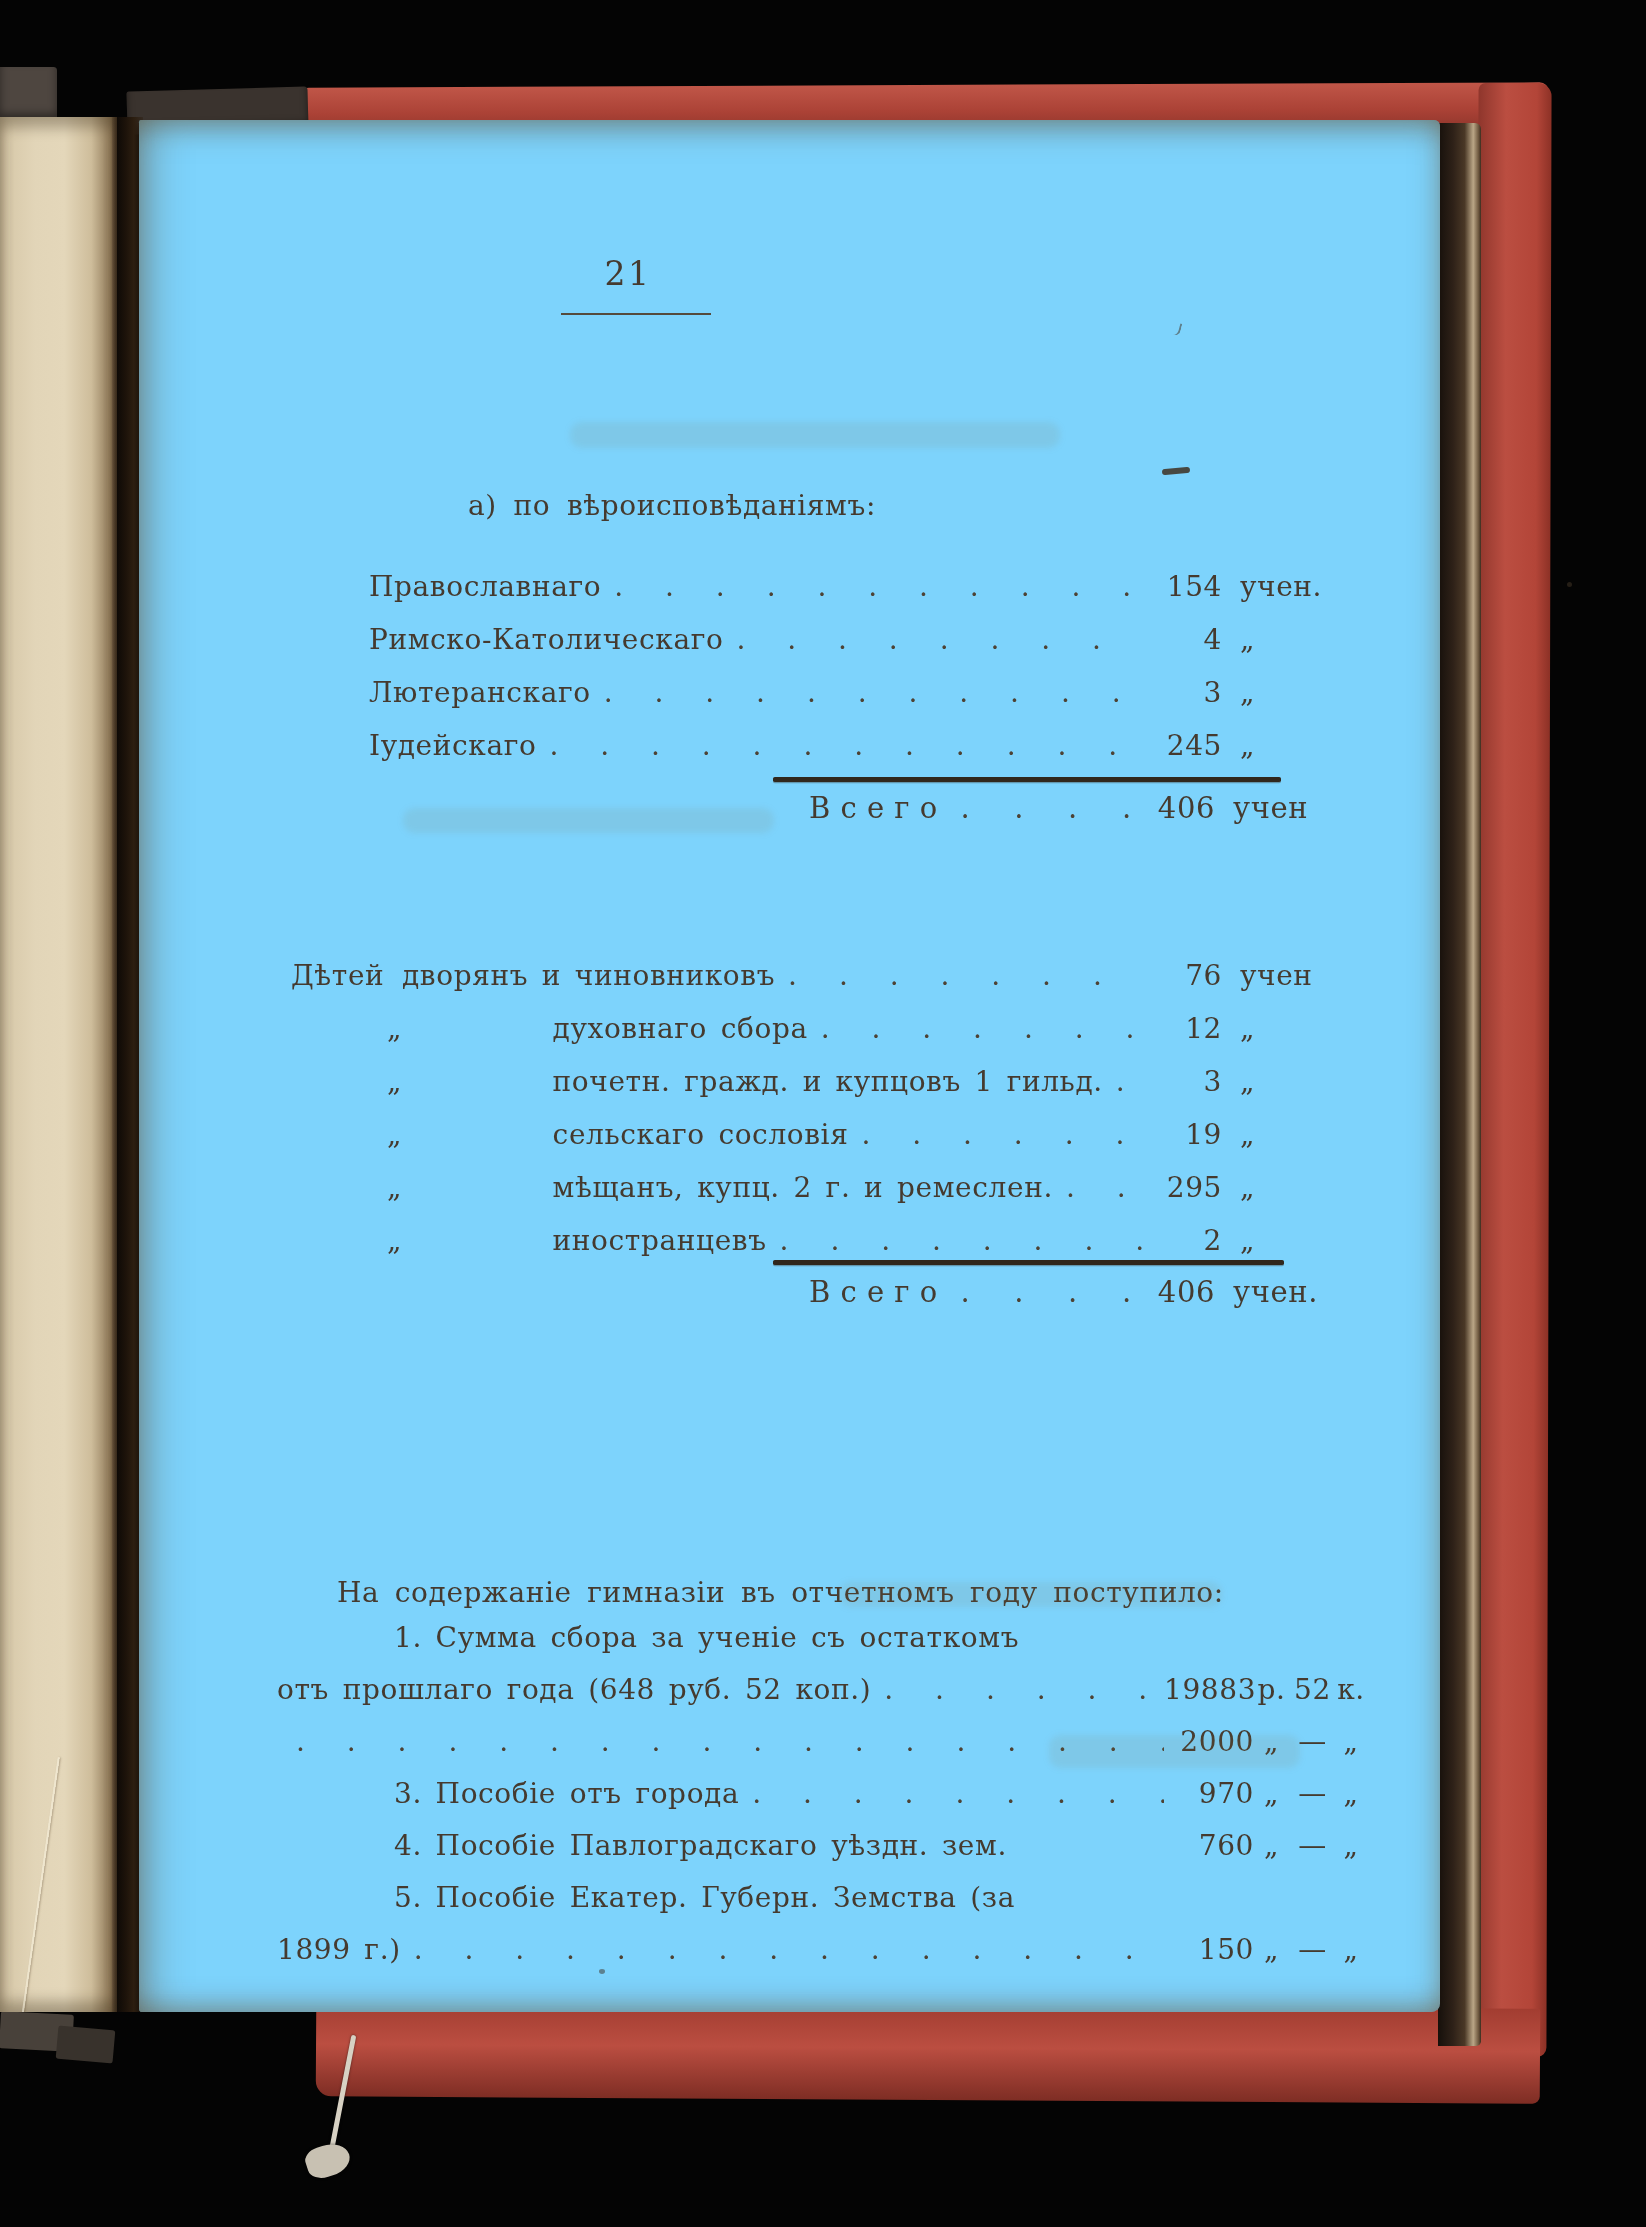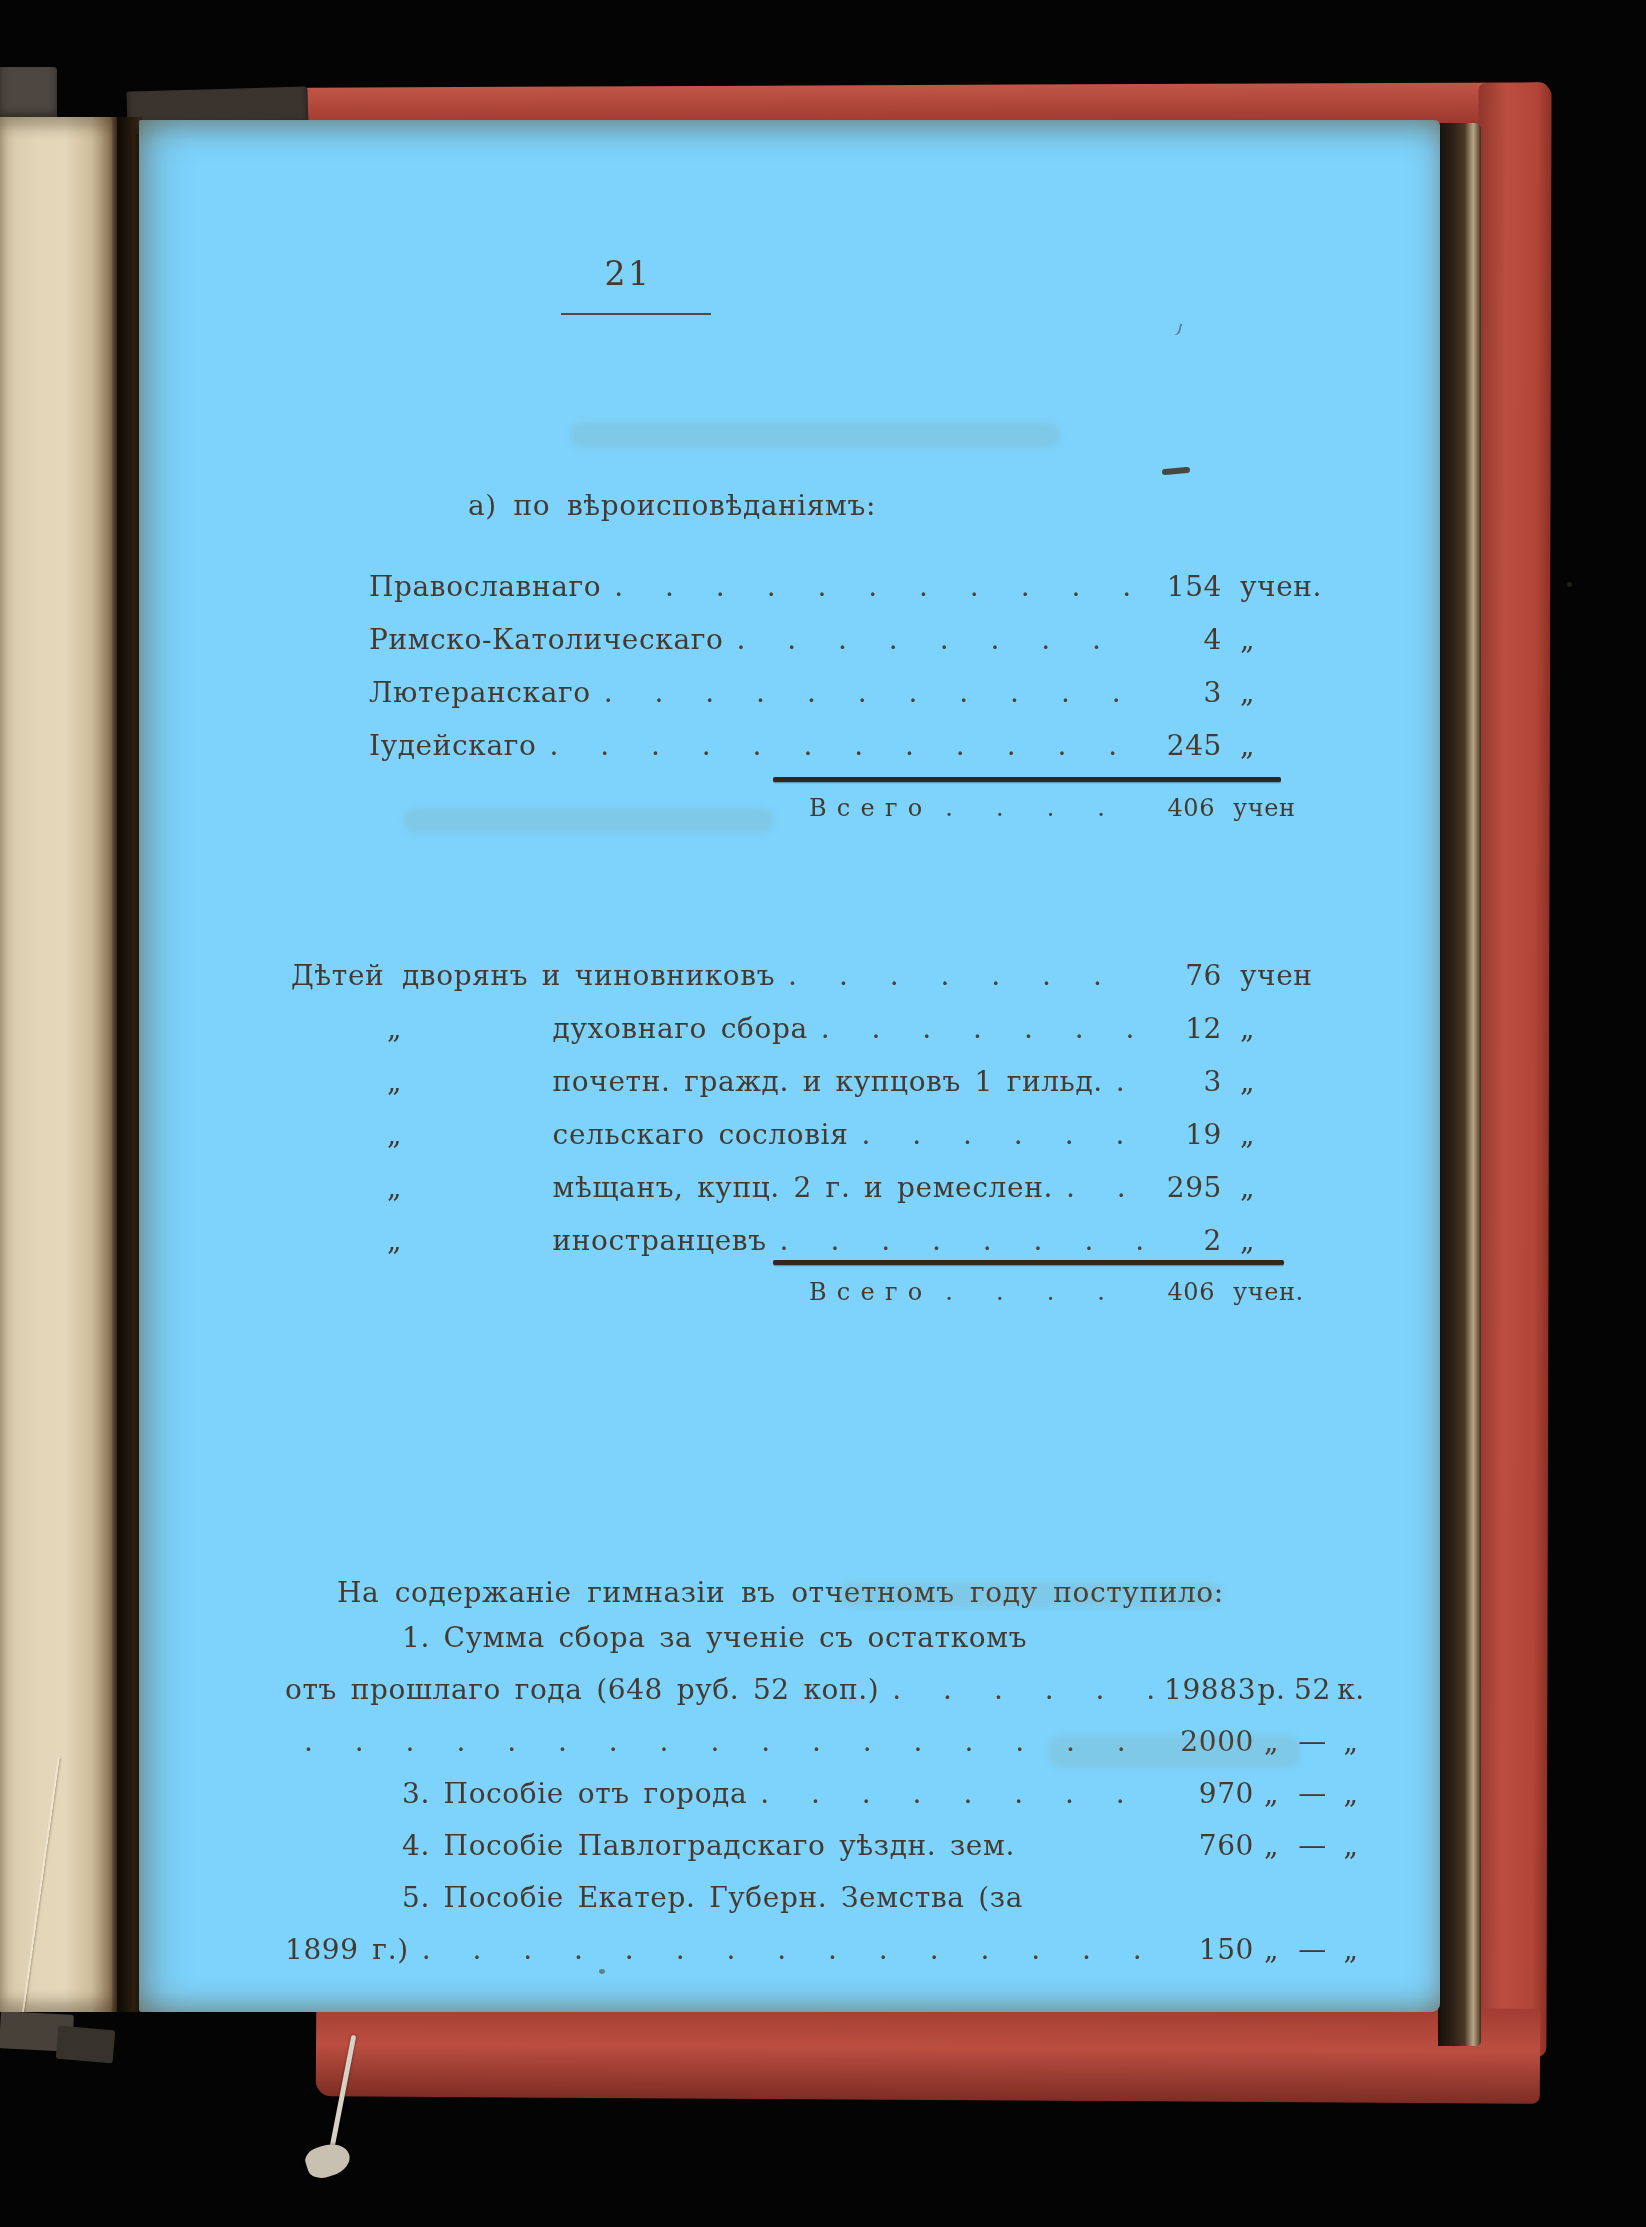"Всего" .total { font-size: 24px -> 29px }
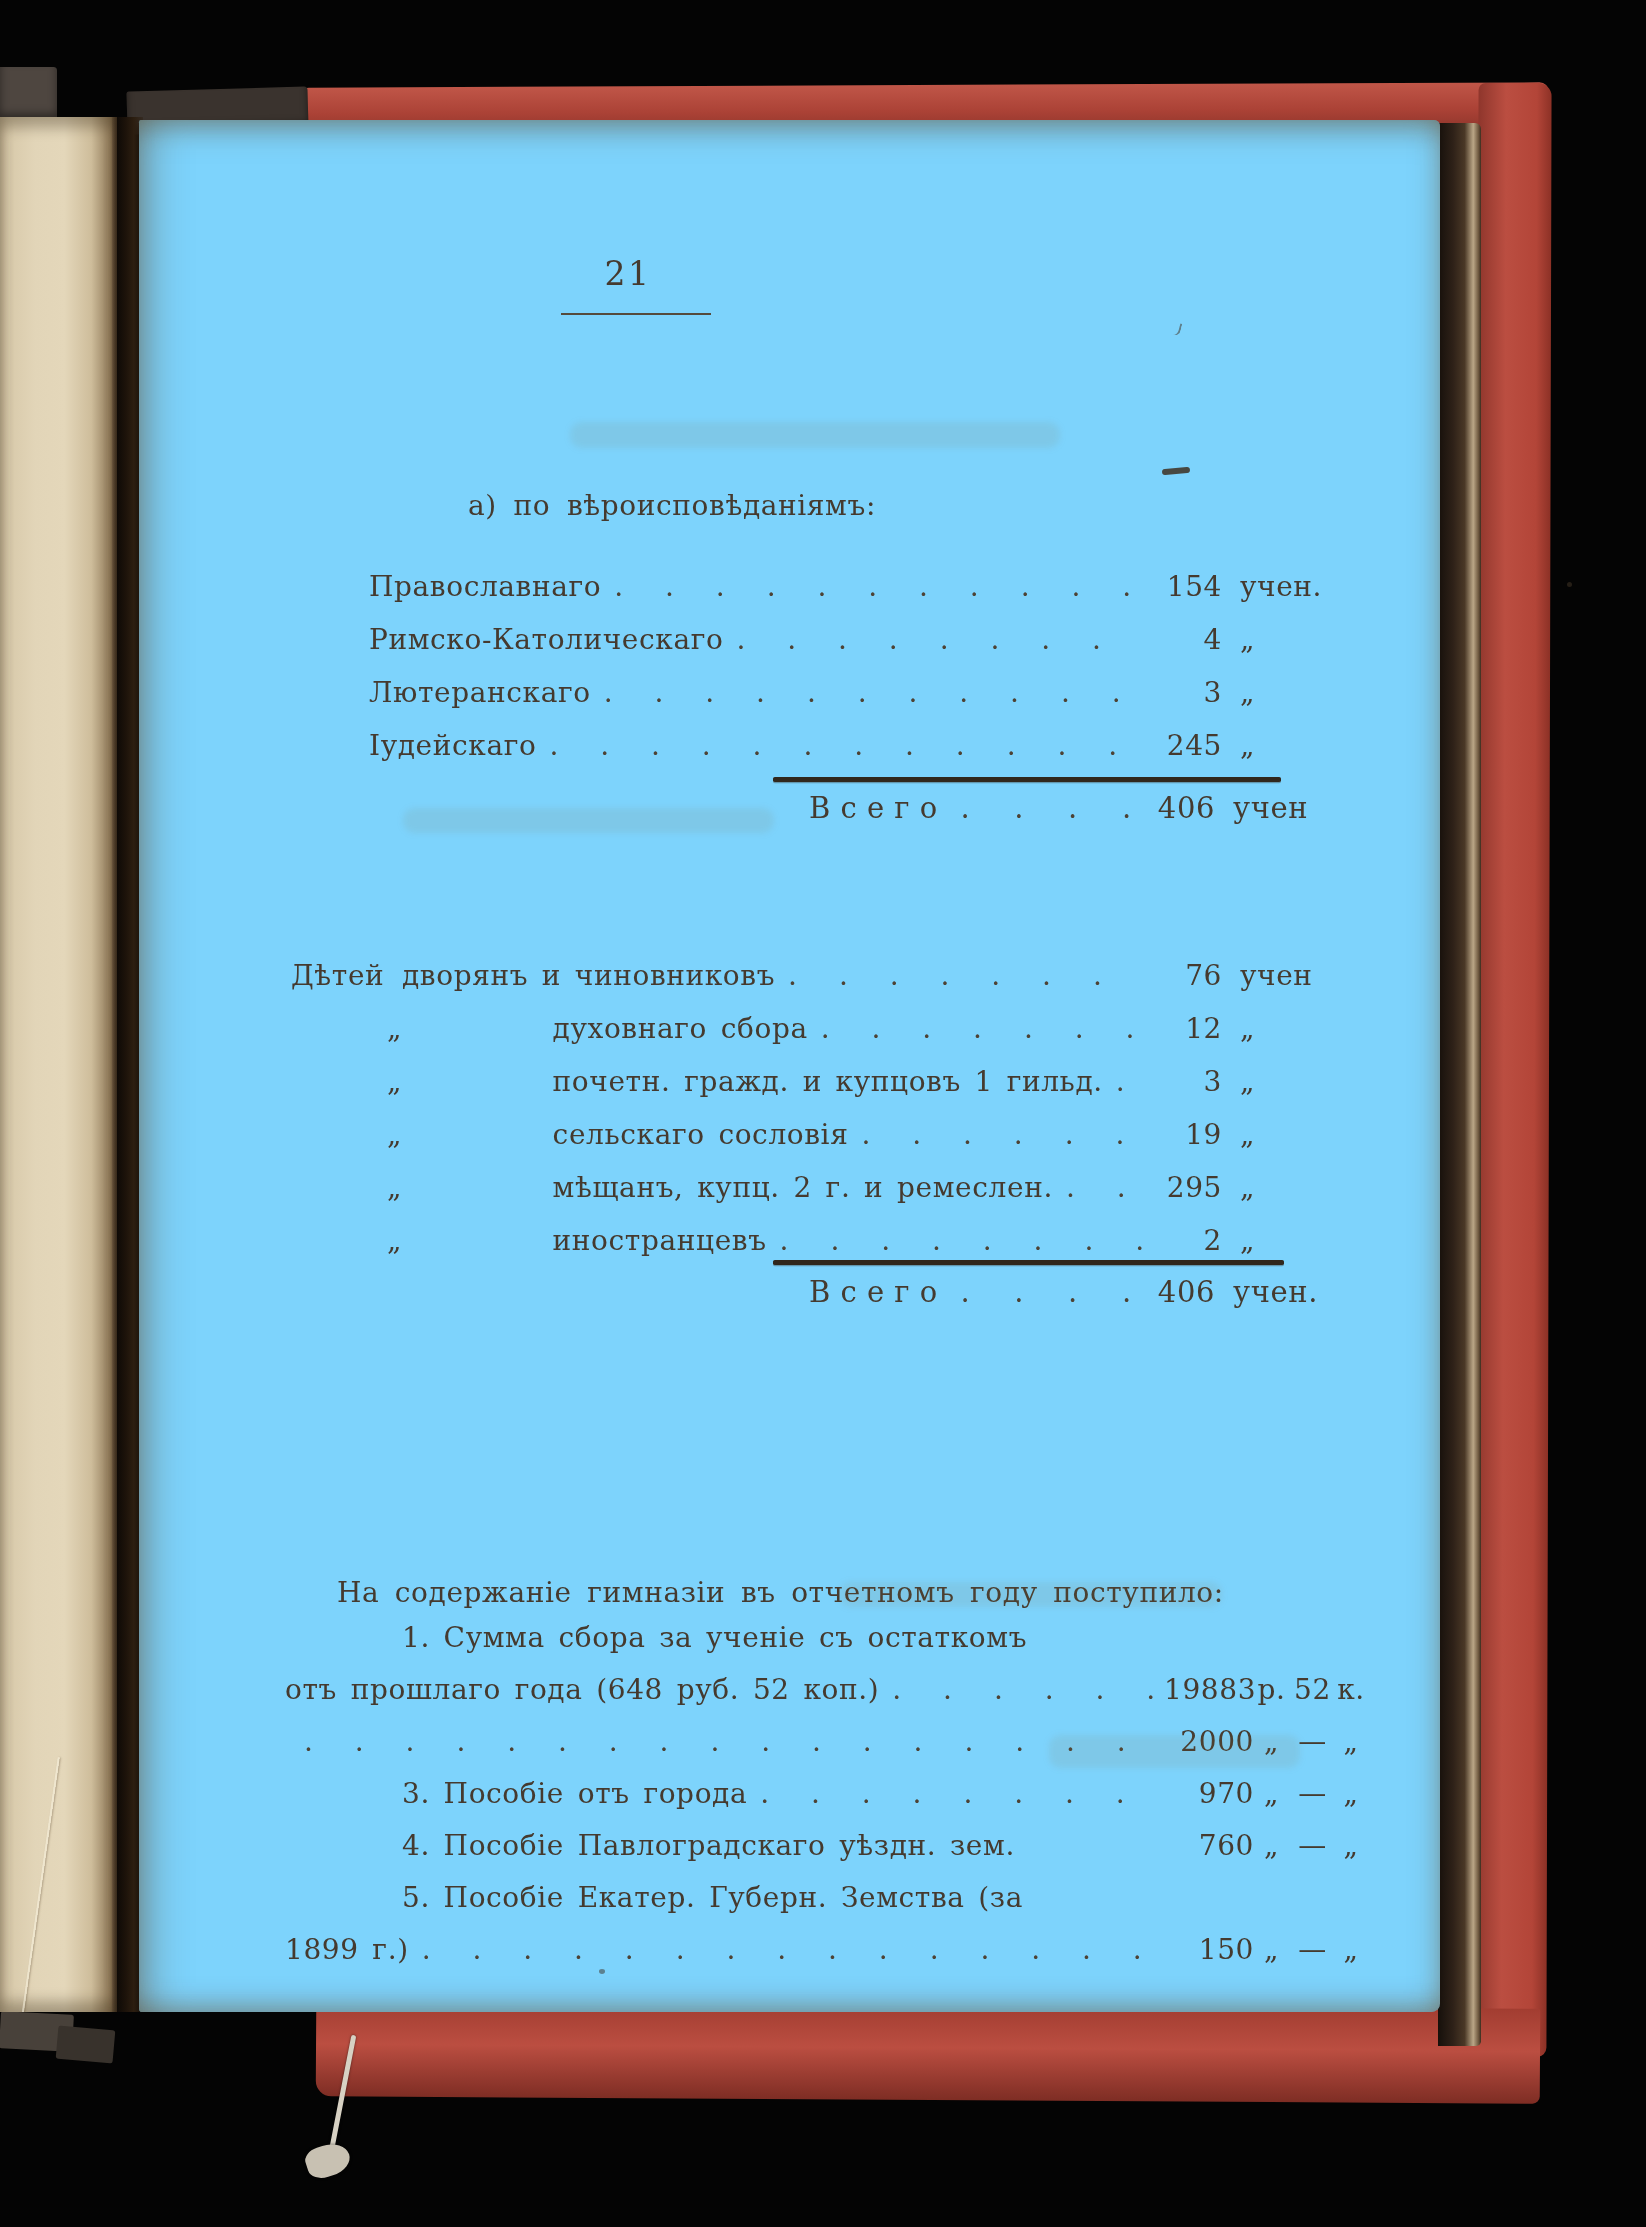"1. Сумма сбора за ученіе" .incrow { margin-left: 8px -> none }
